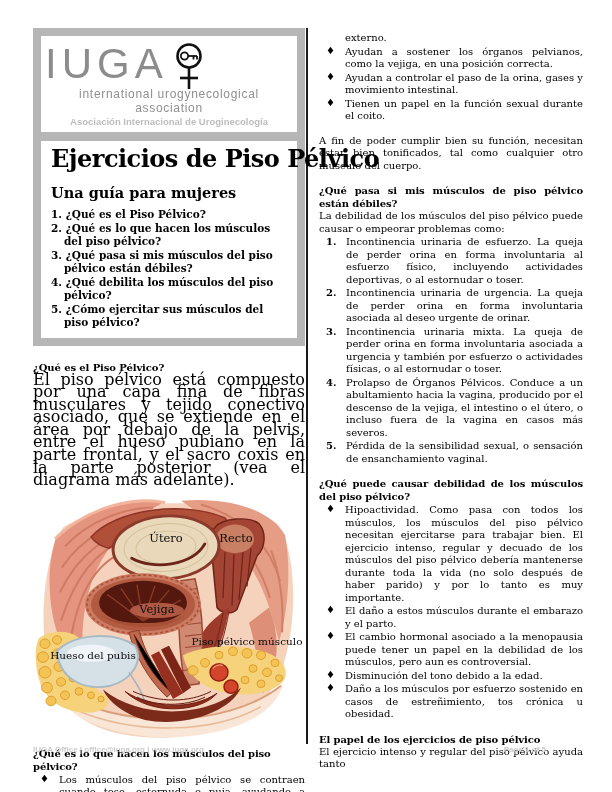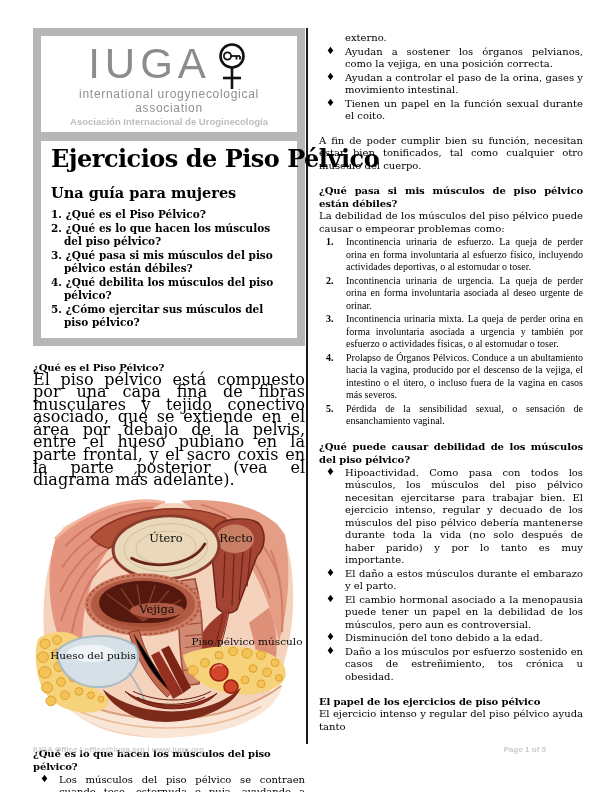"IUGA" .logo-row { justify-content: center -> flex-start }
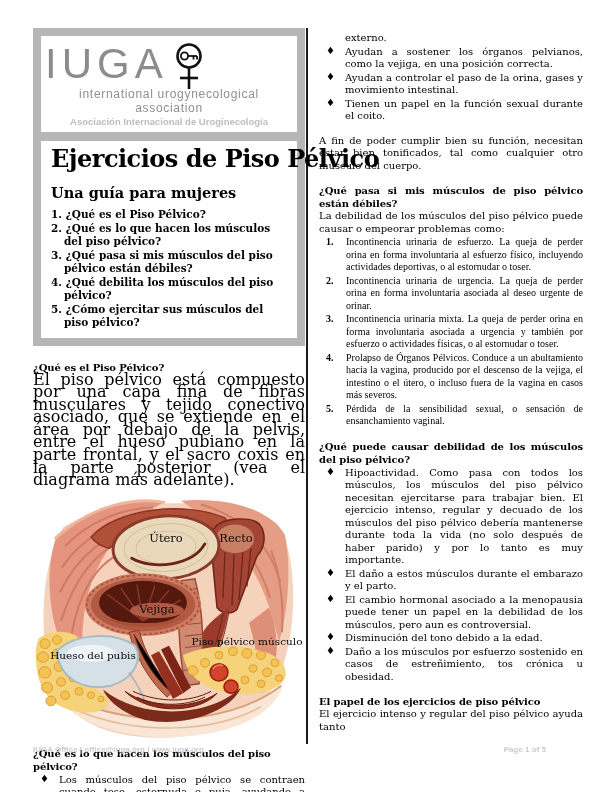"Incontinencia urinaria de esfuerzo. La" ol.numbered { font-family: Liberation Serif, serif -> none }
